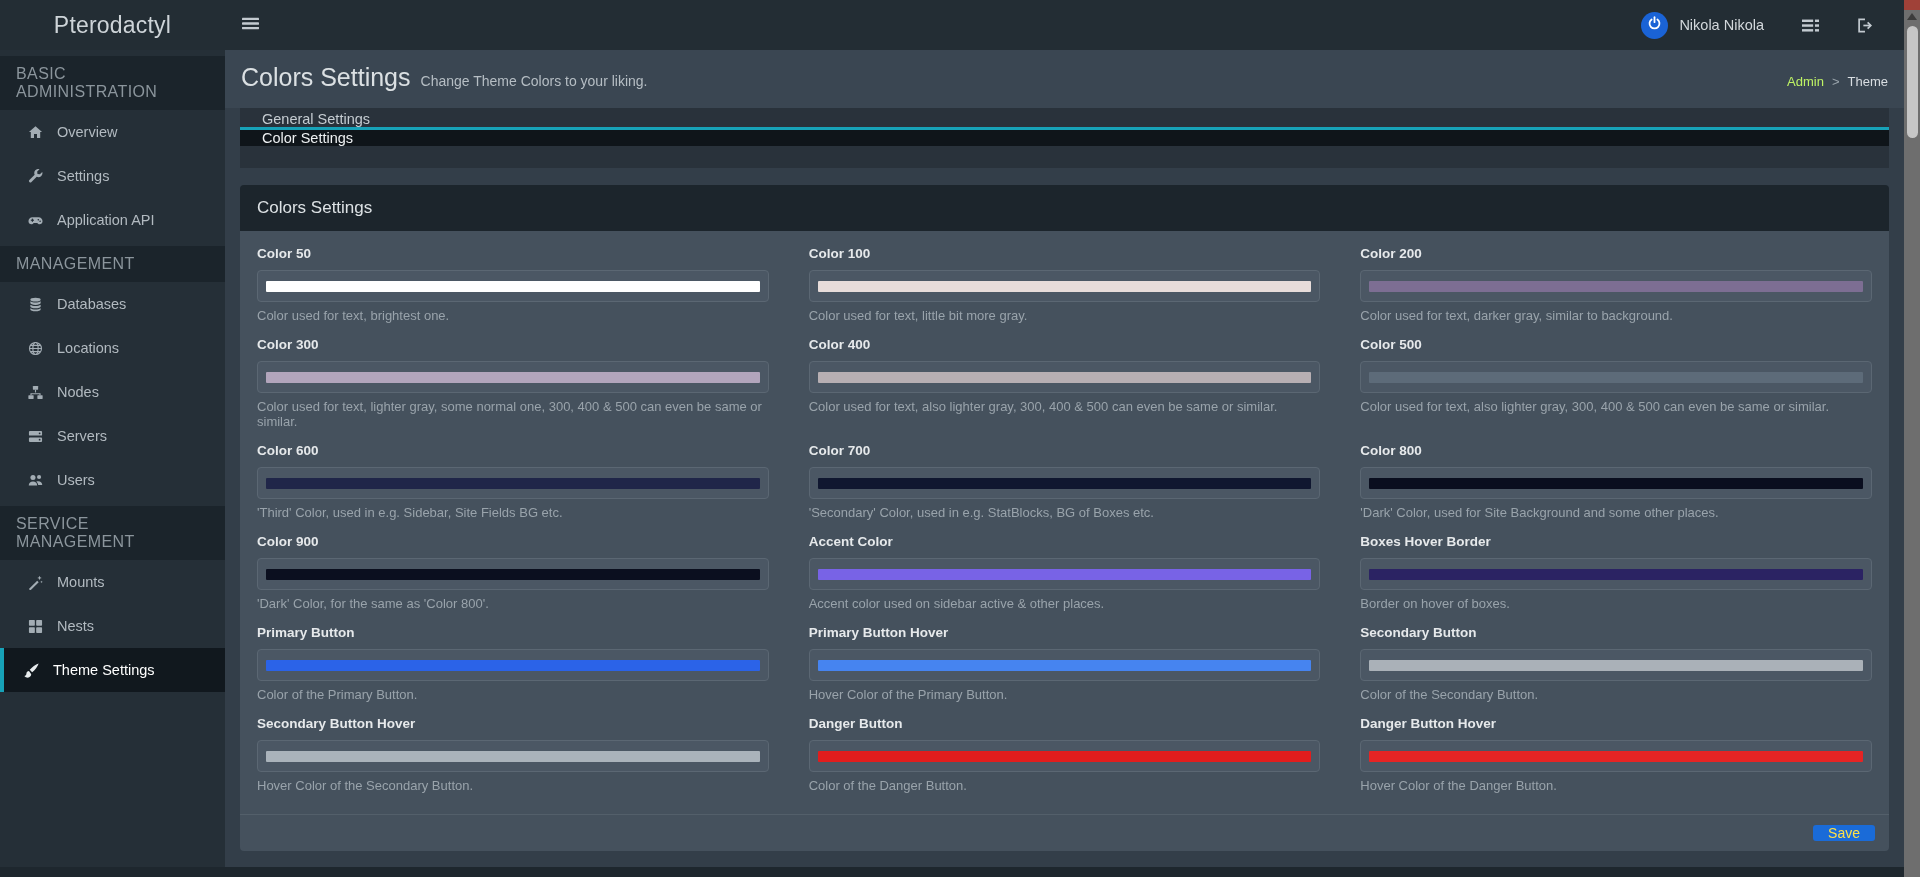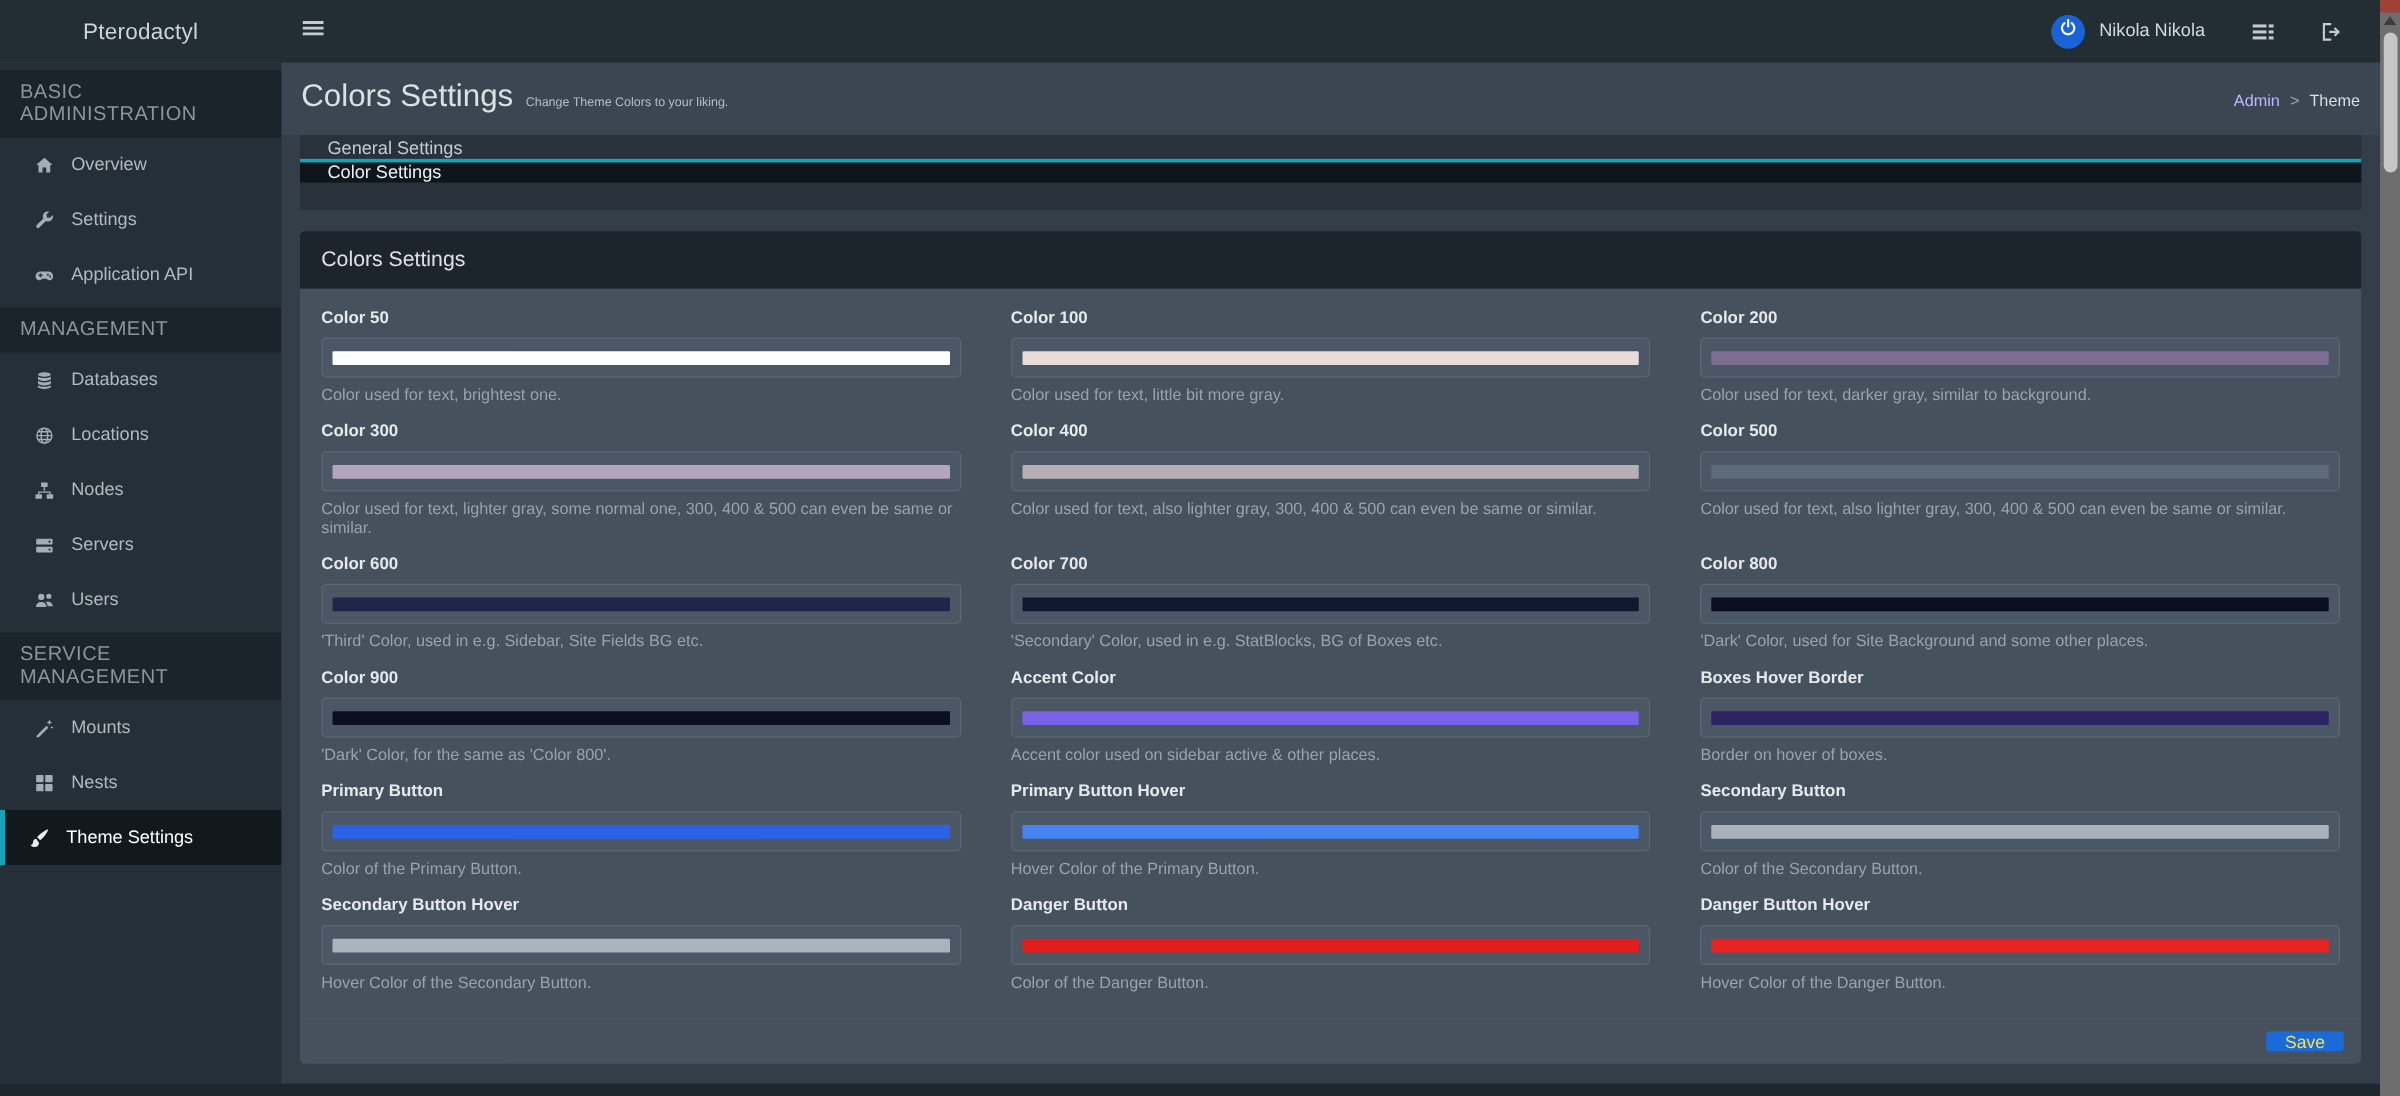"Pterodactyl" .brand { font-size: 18px -> 23px }
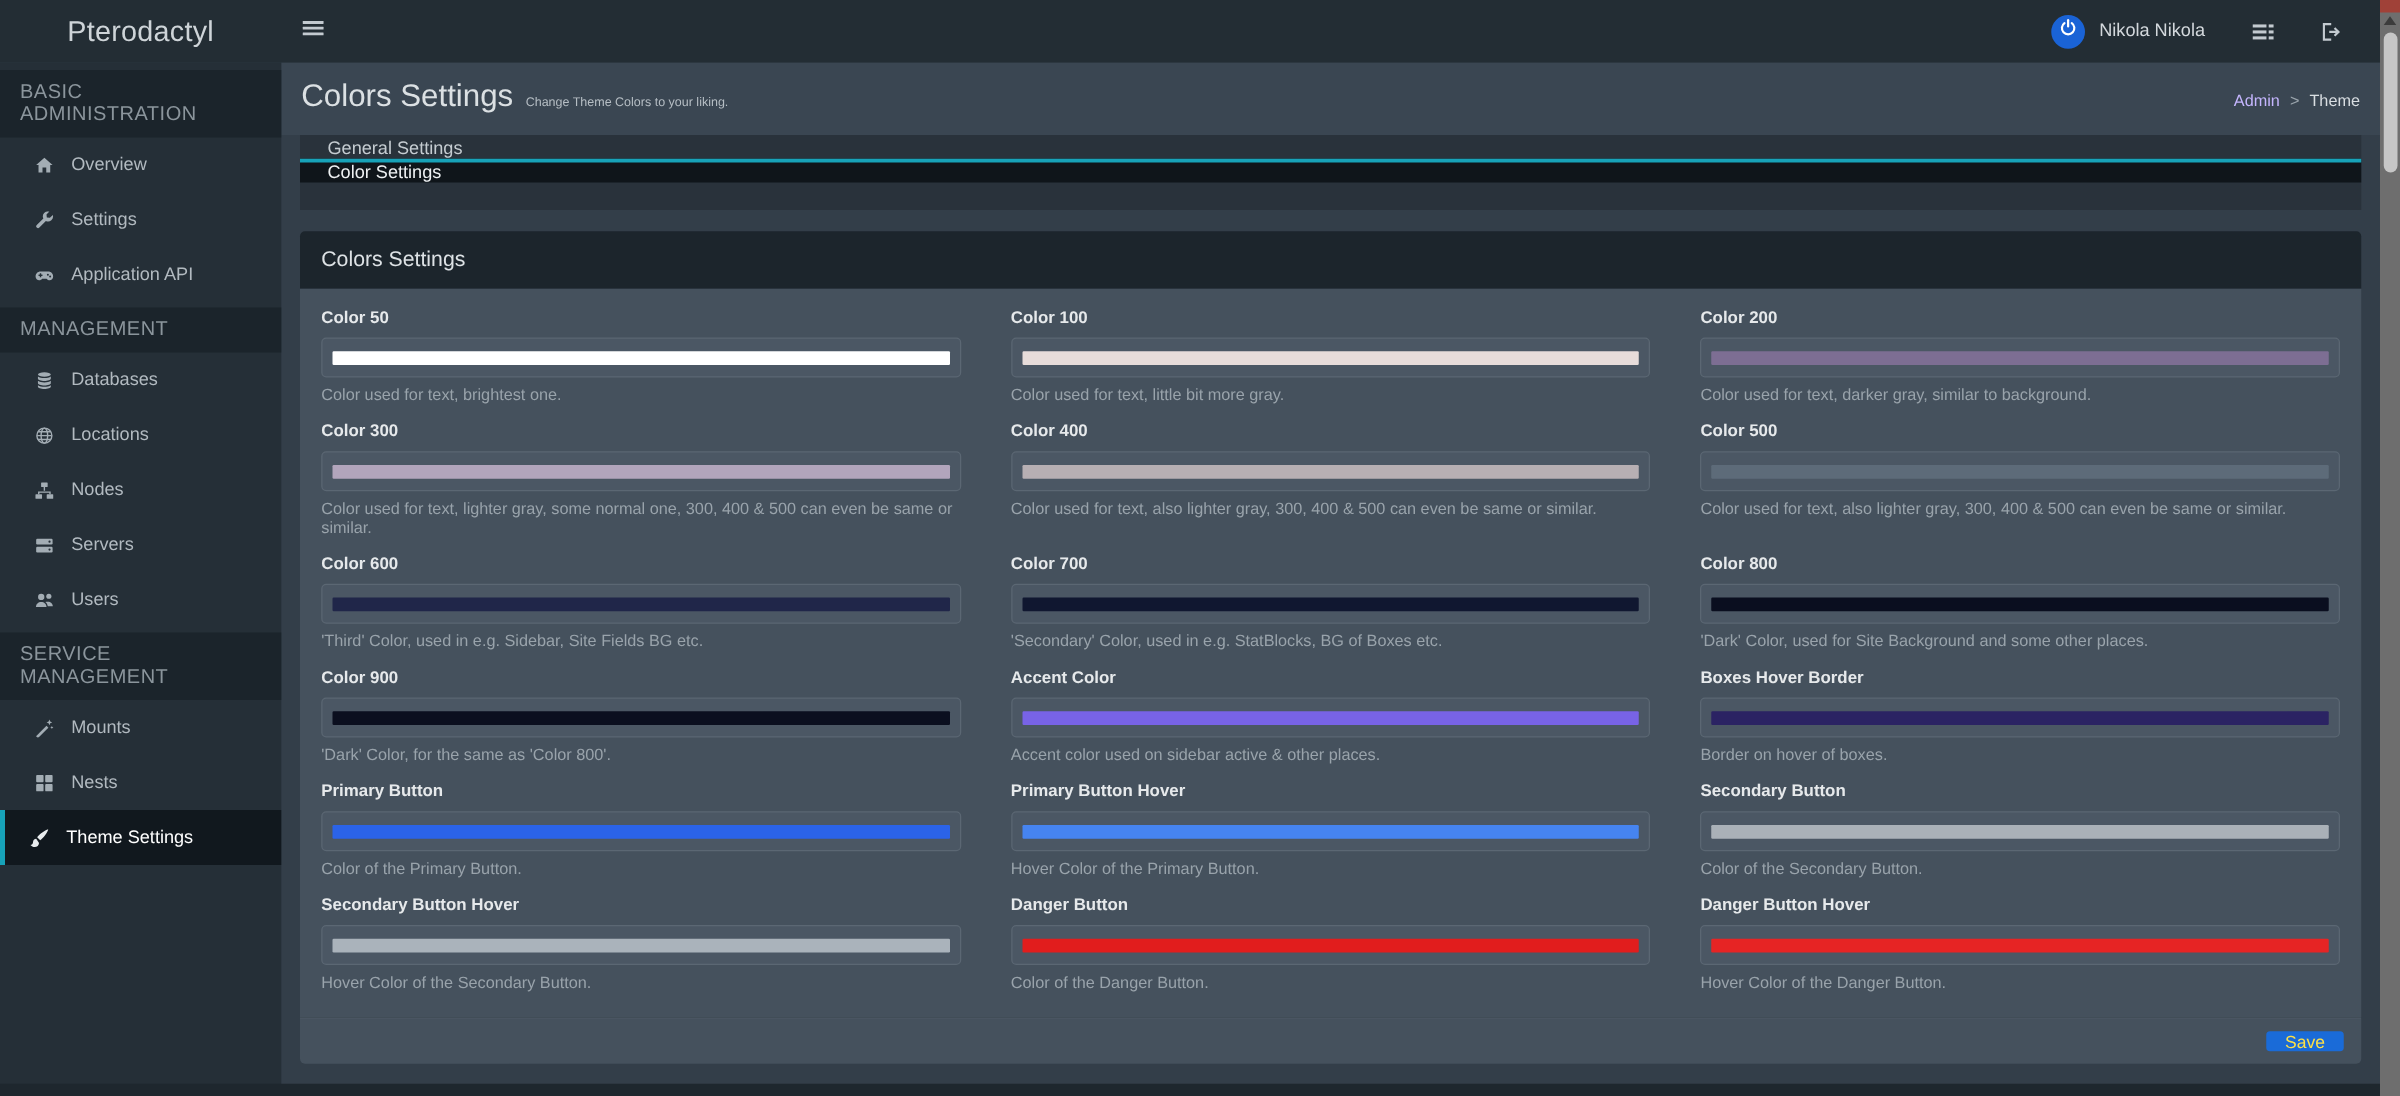"Change Theme Colors to your" .page-subtitle { font-size: 10px -> 14px }
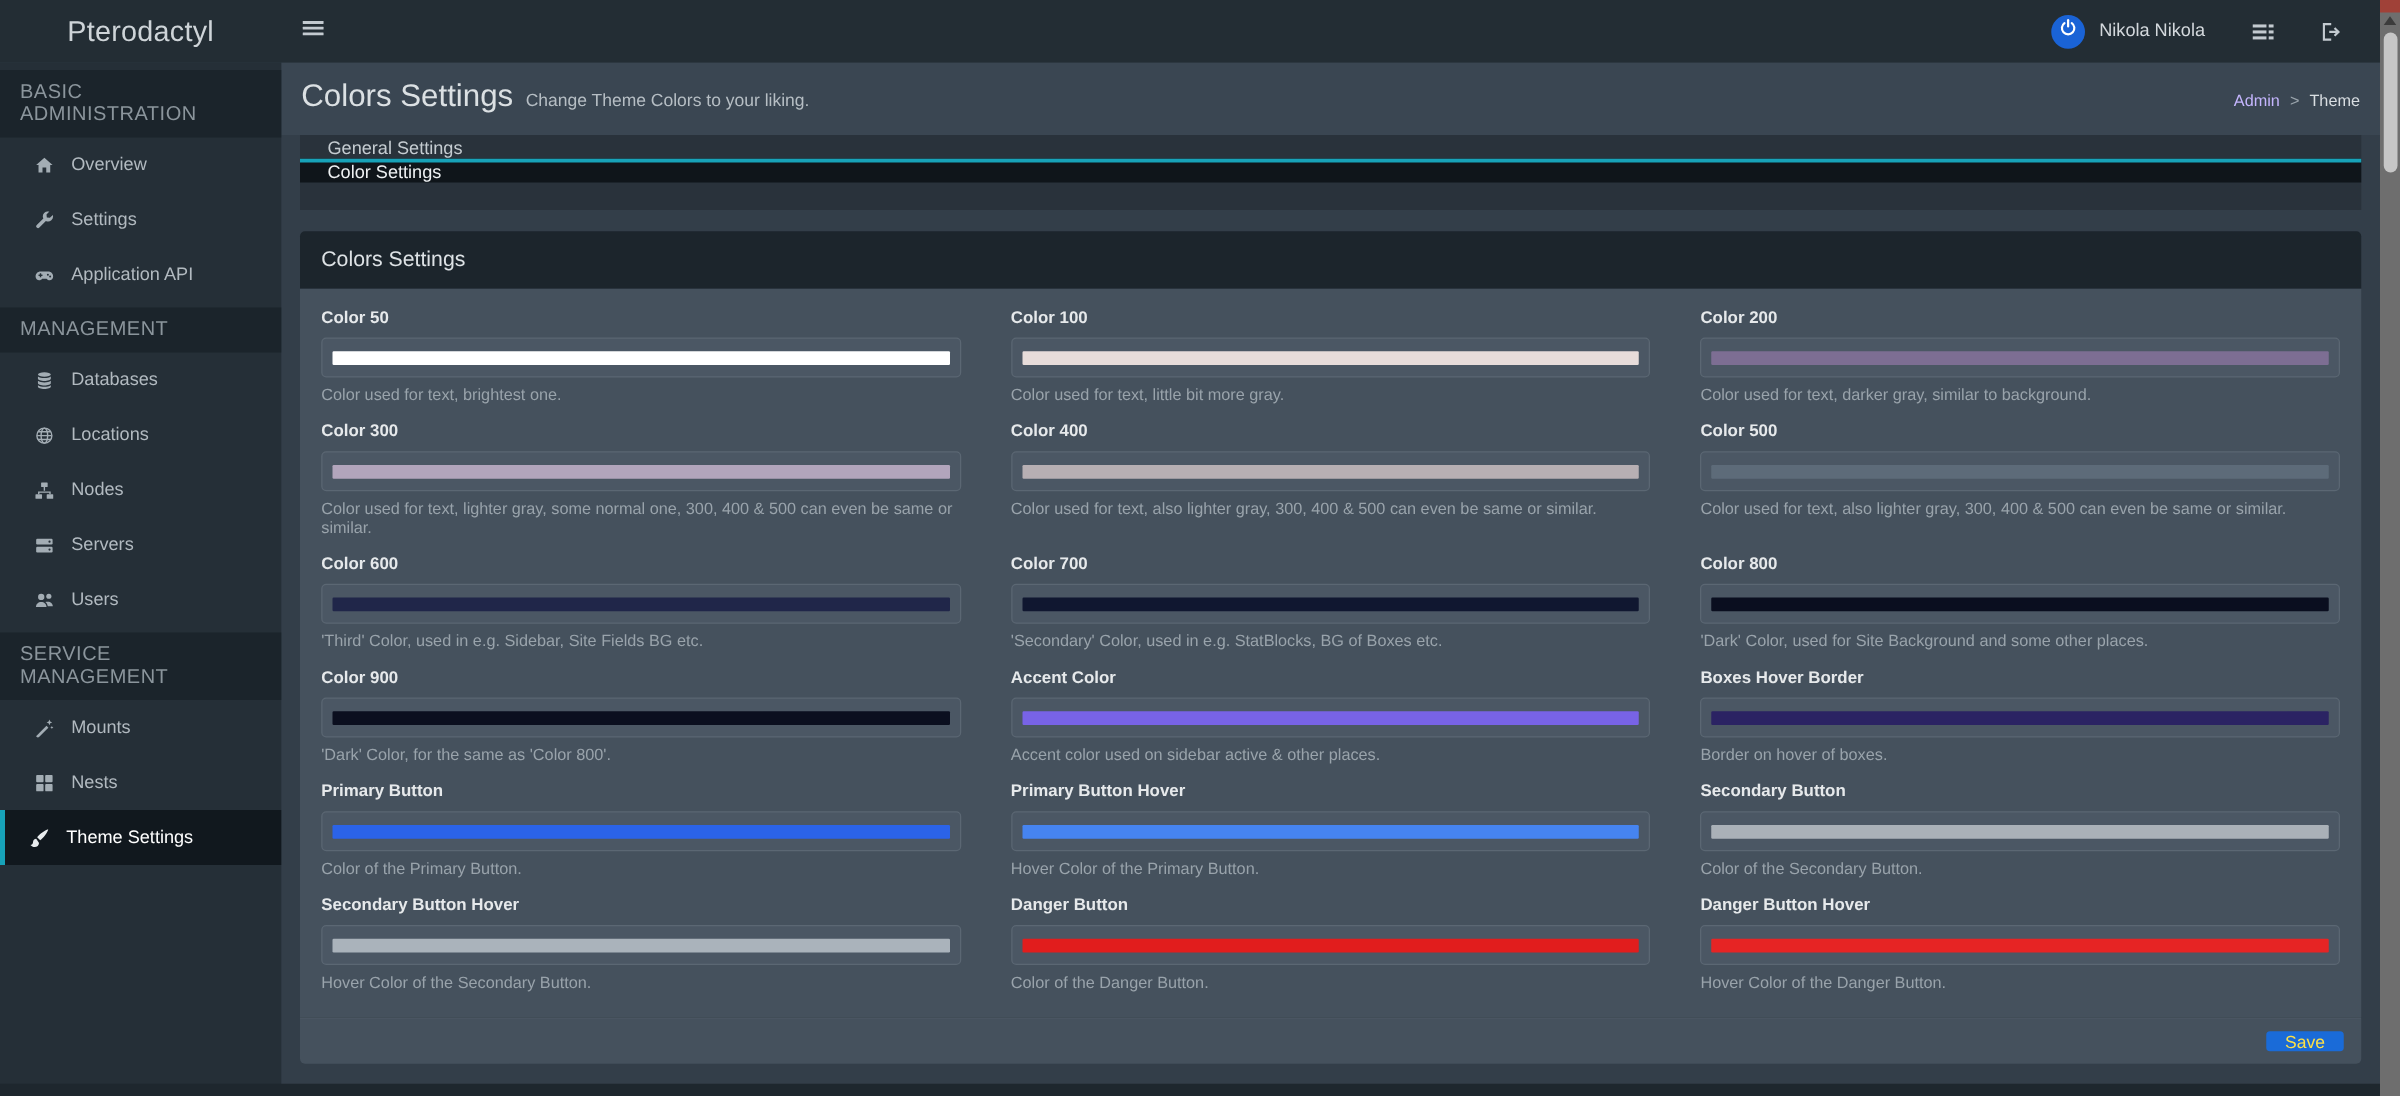"Admin" .breadcrumb .bc-link { color: #c4b5fd -> #bef264 }
